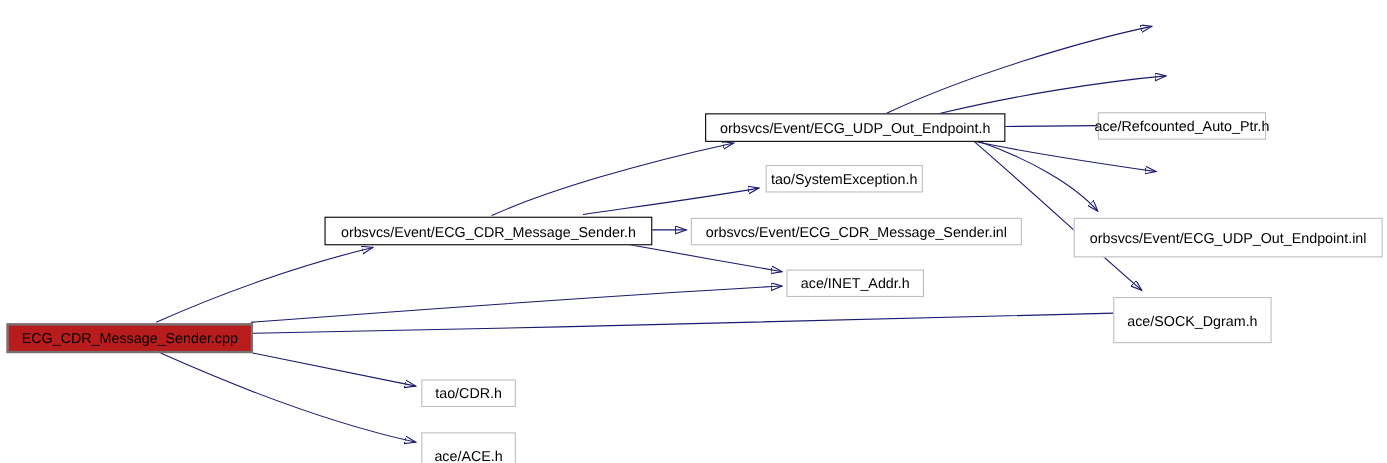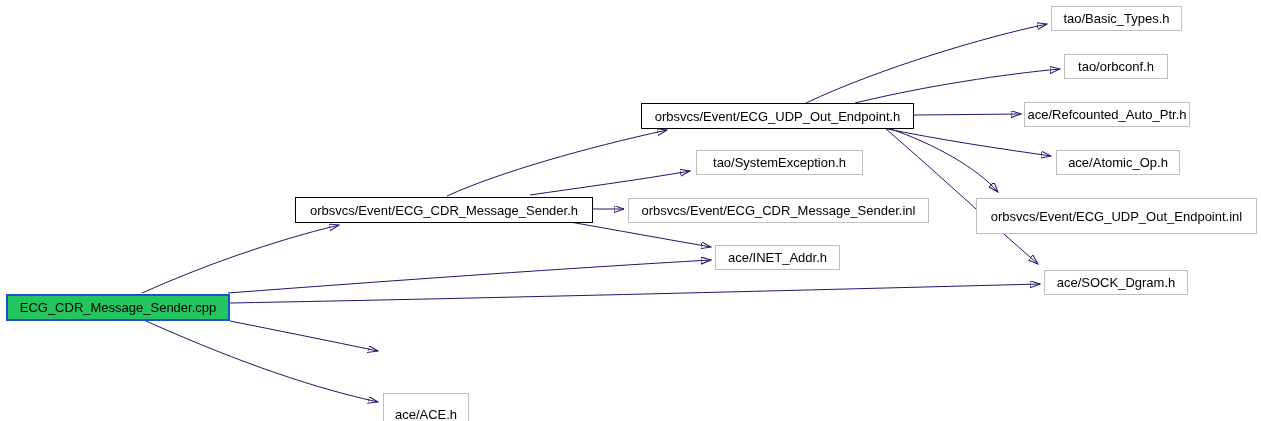"tao/Basic_Types.h" div.node { html: <div>tao/Basic_Types.h</div> -> none }
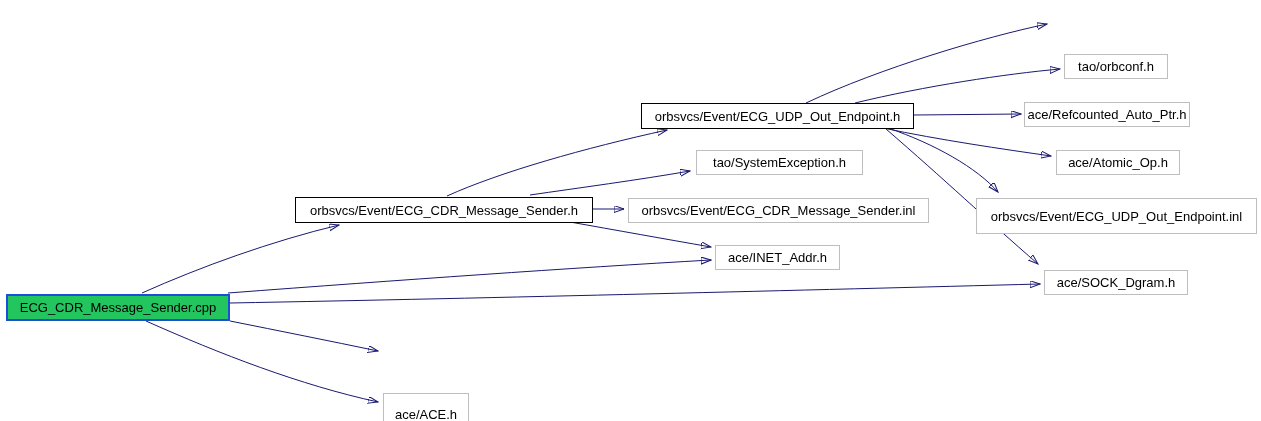"tao/orbconf.h" div.node { html: <div>tao/orbconf.h</div> -> none }
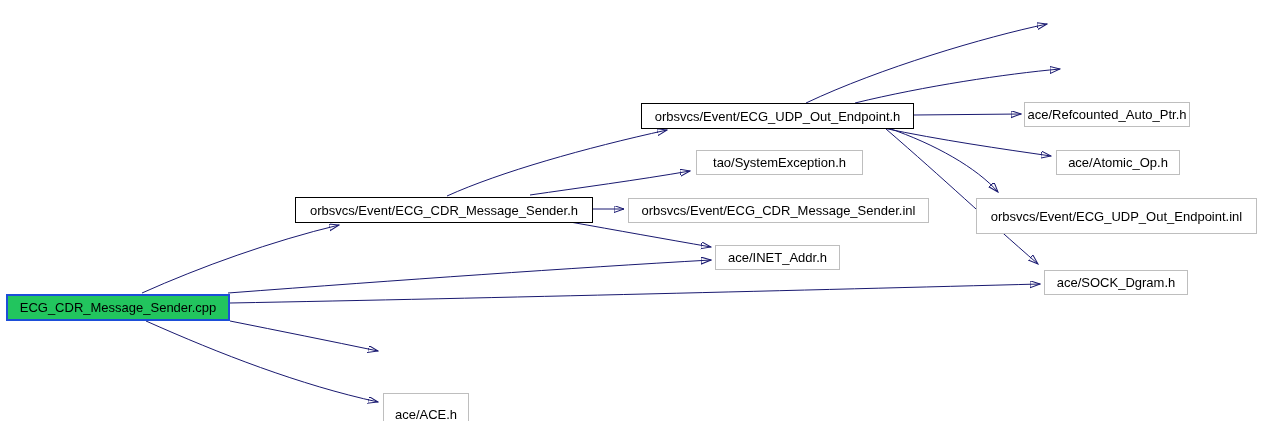"ace/Refcounted_Auto_Ptr.h" div.node { left: 1024px -> 998px; width: 166px -> 153px }
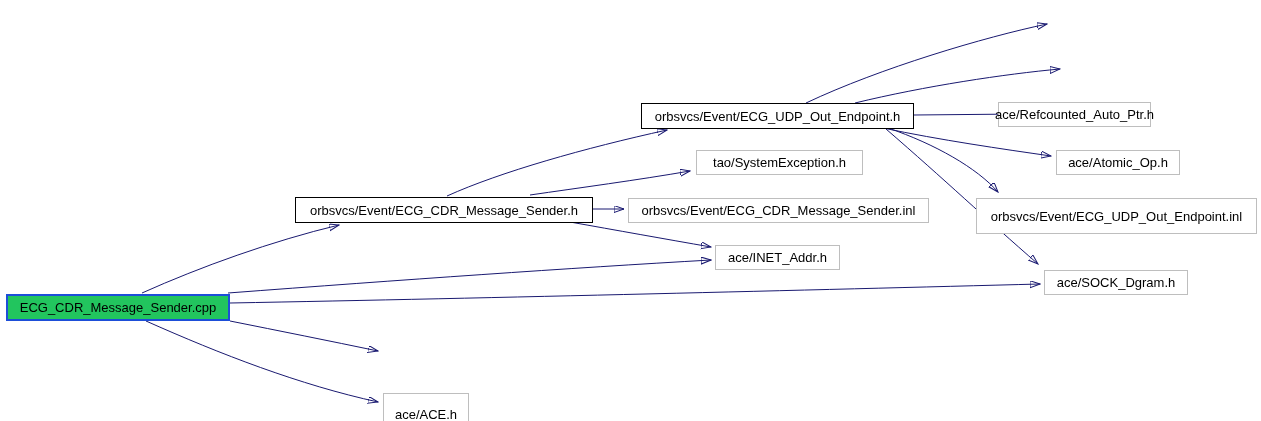"tao/SystemException.h" div.node { width: 167px -> 143px }
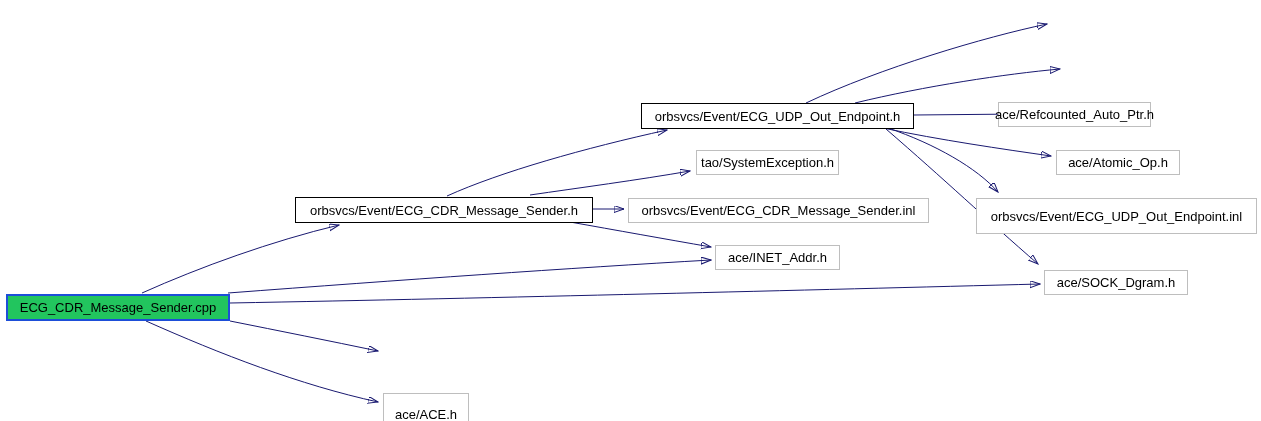"ace/Atomic_Op.h" div.node { html: <div>ace/Atomic_Op.h</div> -> none }
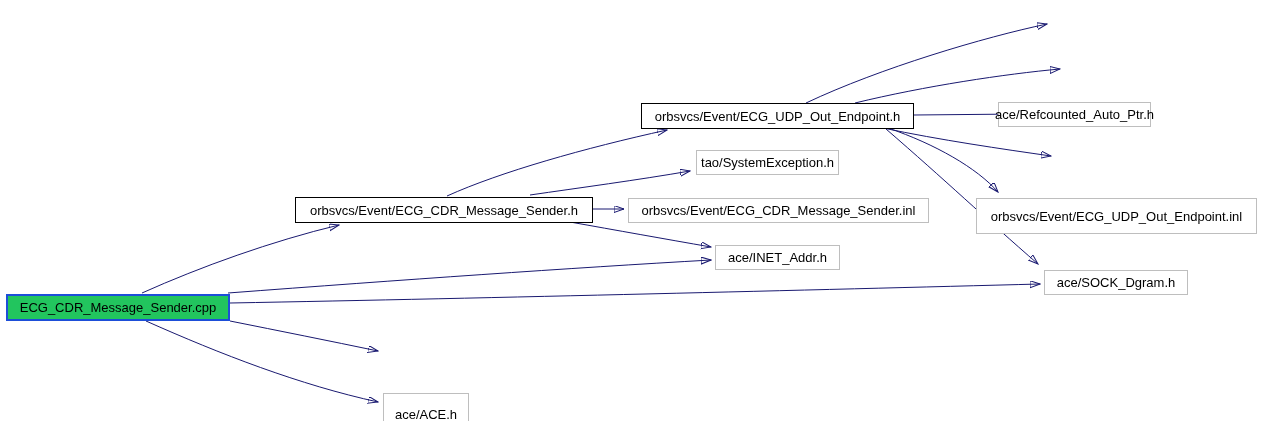"ace/SOCK_Dgram.h" div.node { height: 25px -> 42px; left: 1044px -> 1012px }
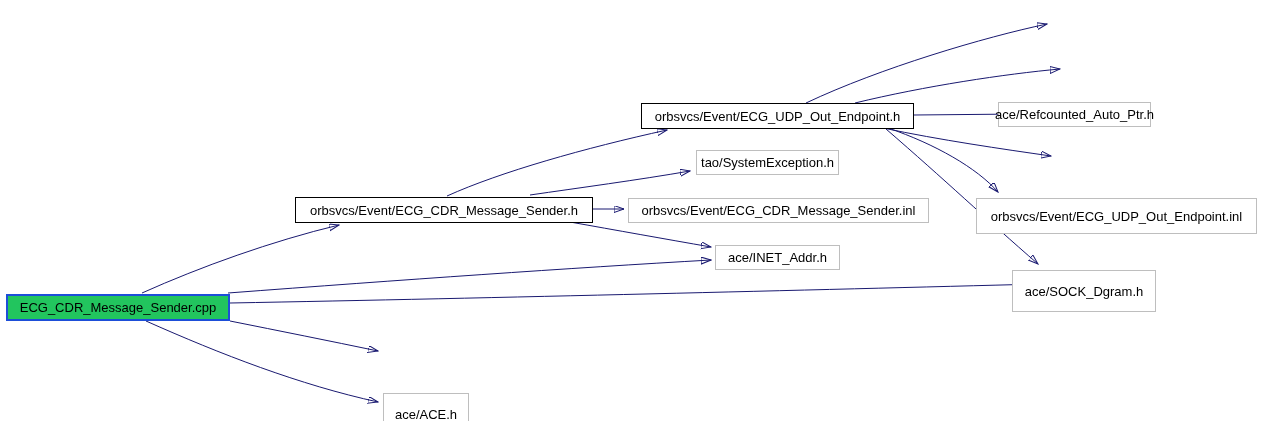"ECG_CDR_Message_Sender.cpp" .node.root { background: #22c55e -> #b91c1c; border: 2px solid #1d4ed8 -> 2px solid #737373 }
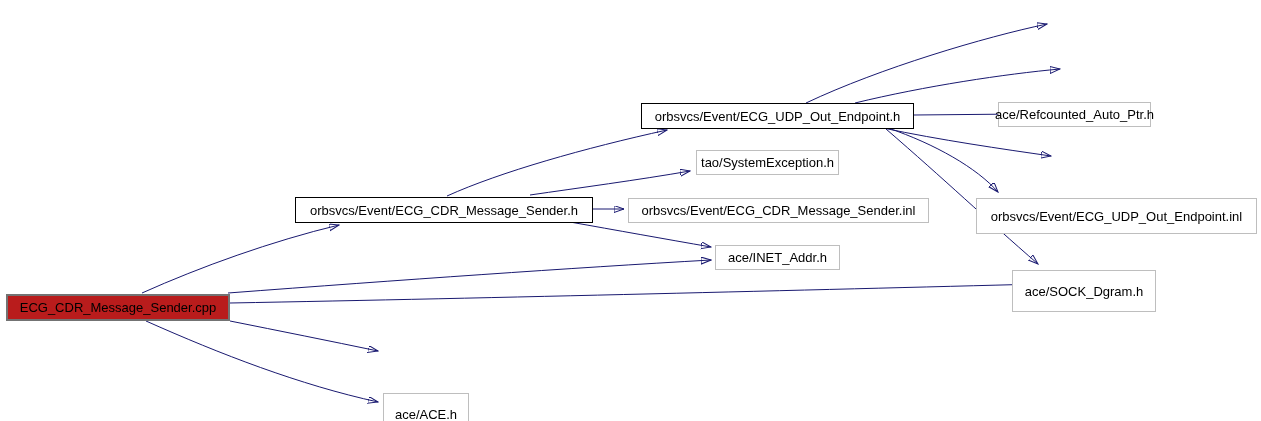"tao/CDR.h" div.node { html: none -> <div>tao/CDR.h</div> }
